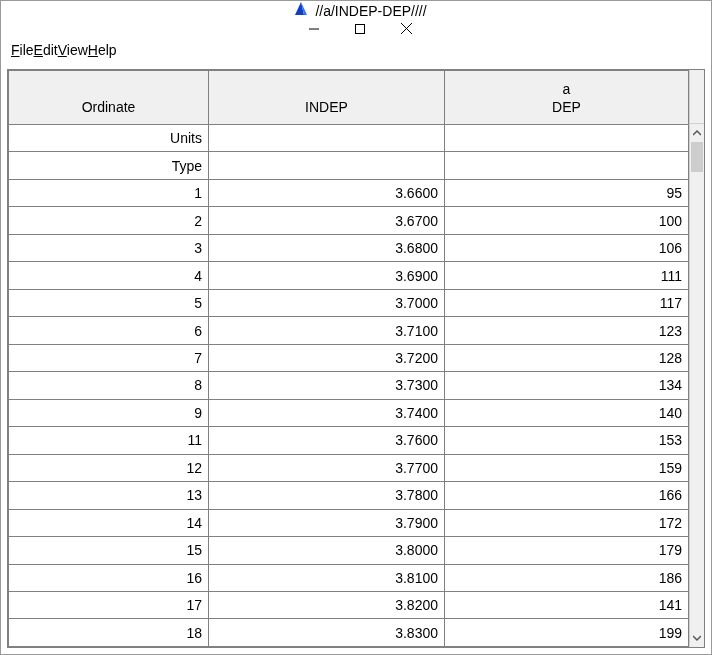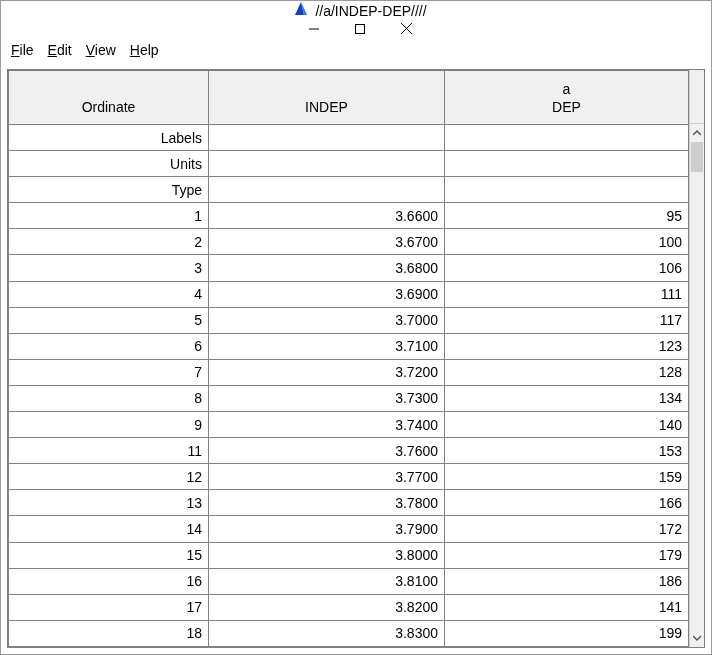"File" .menubar { gap: 14px -> none }
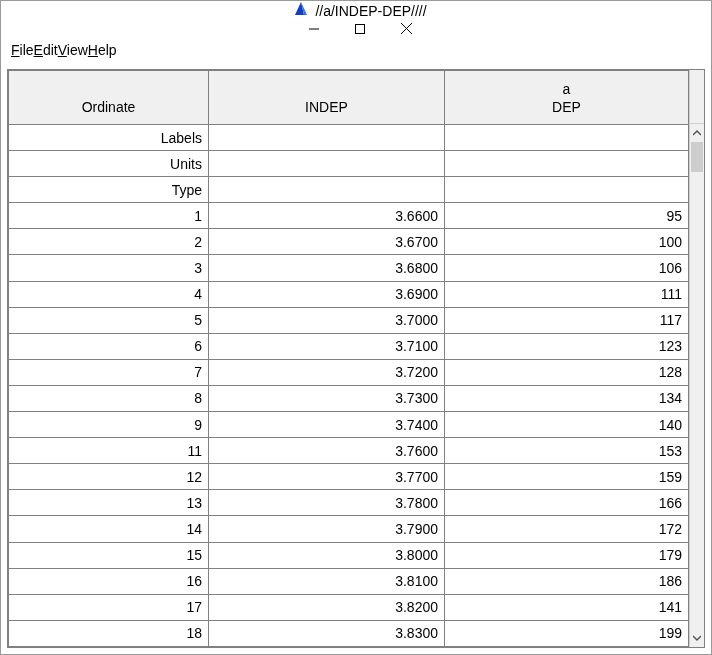"Labels" tr { html: <tr> <td>Labels</td> <td></td> <td></td> </tr> -> none }
